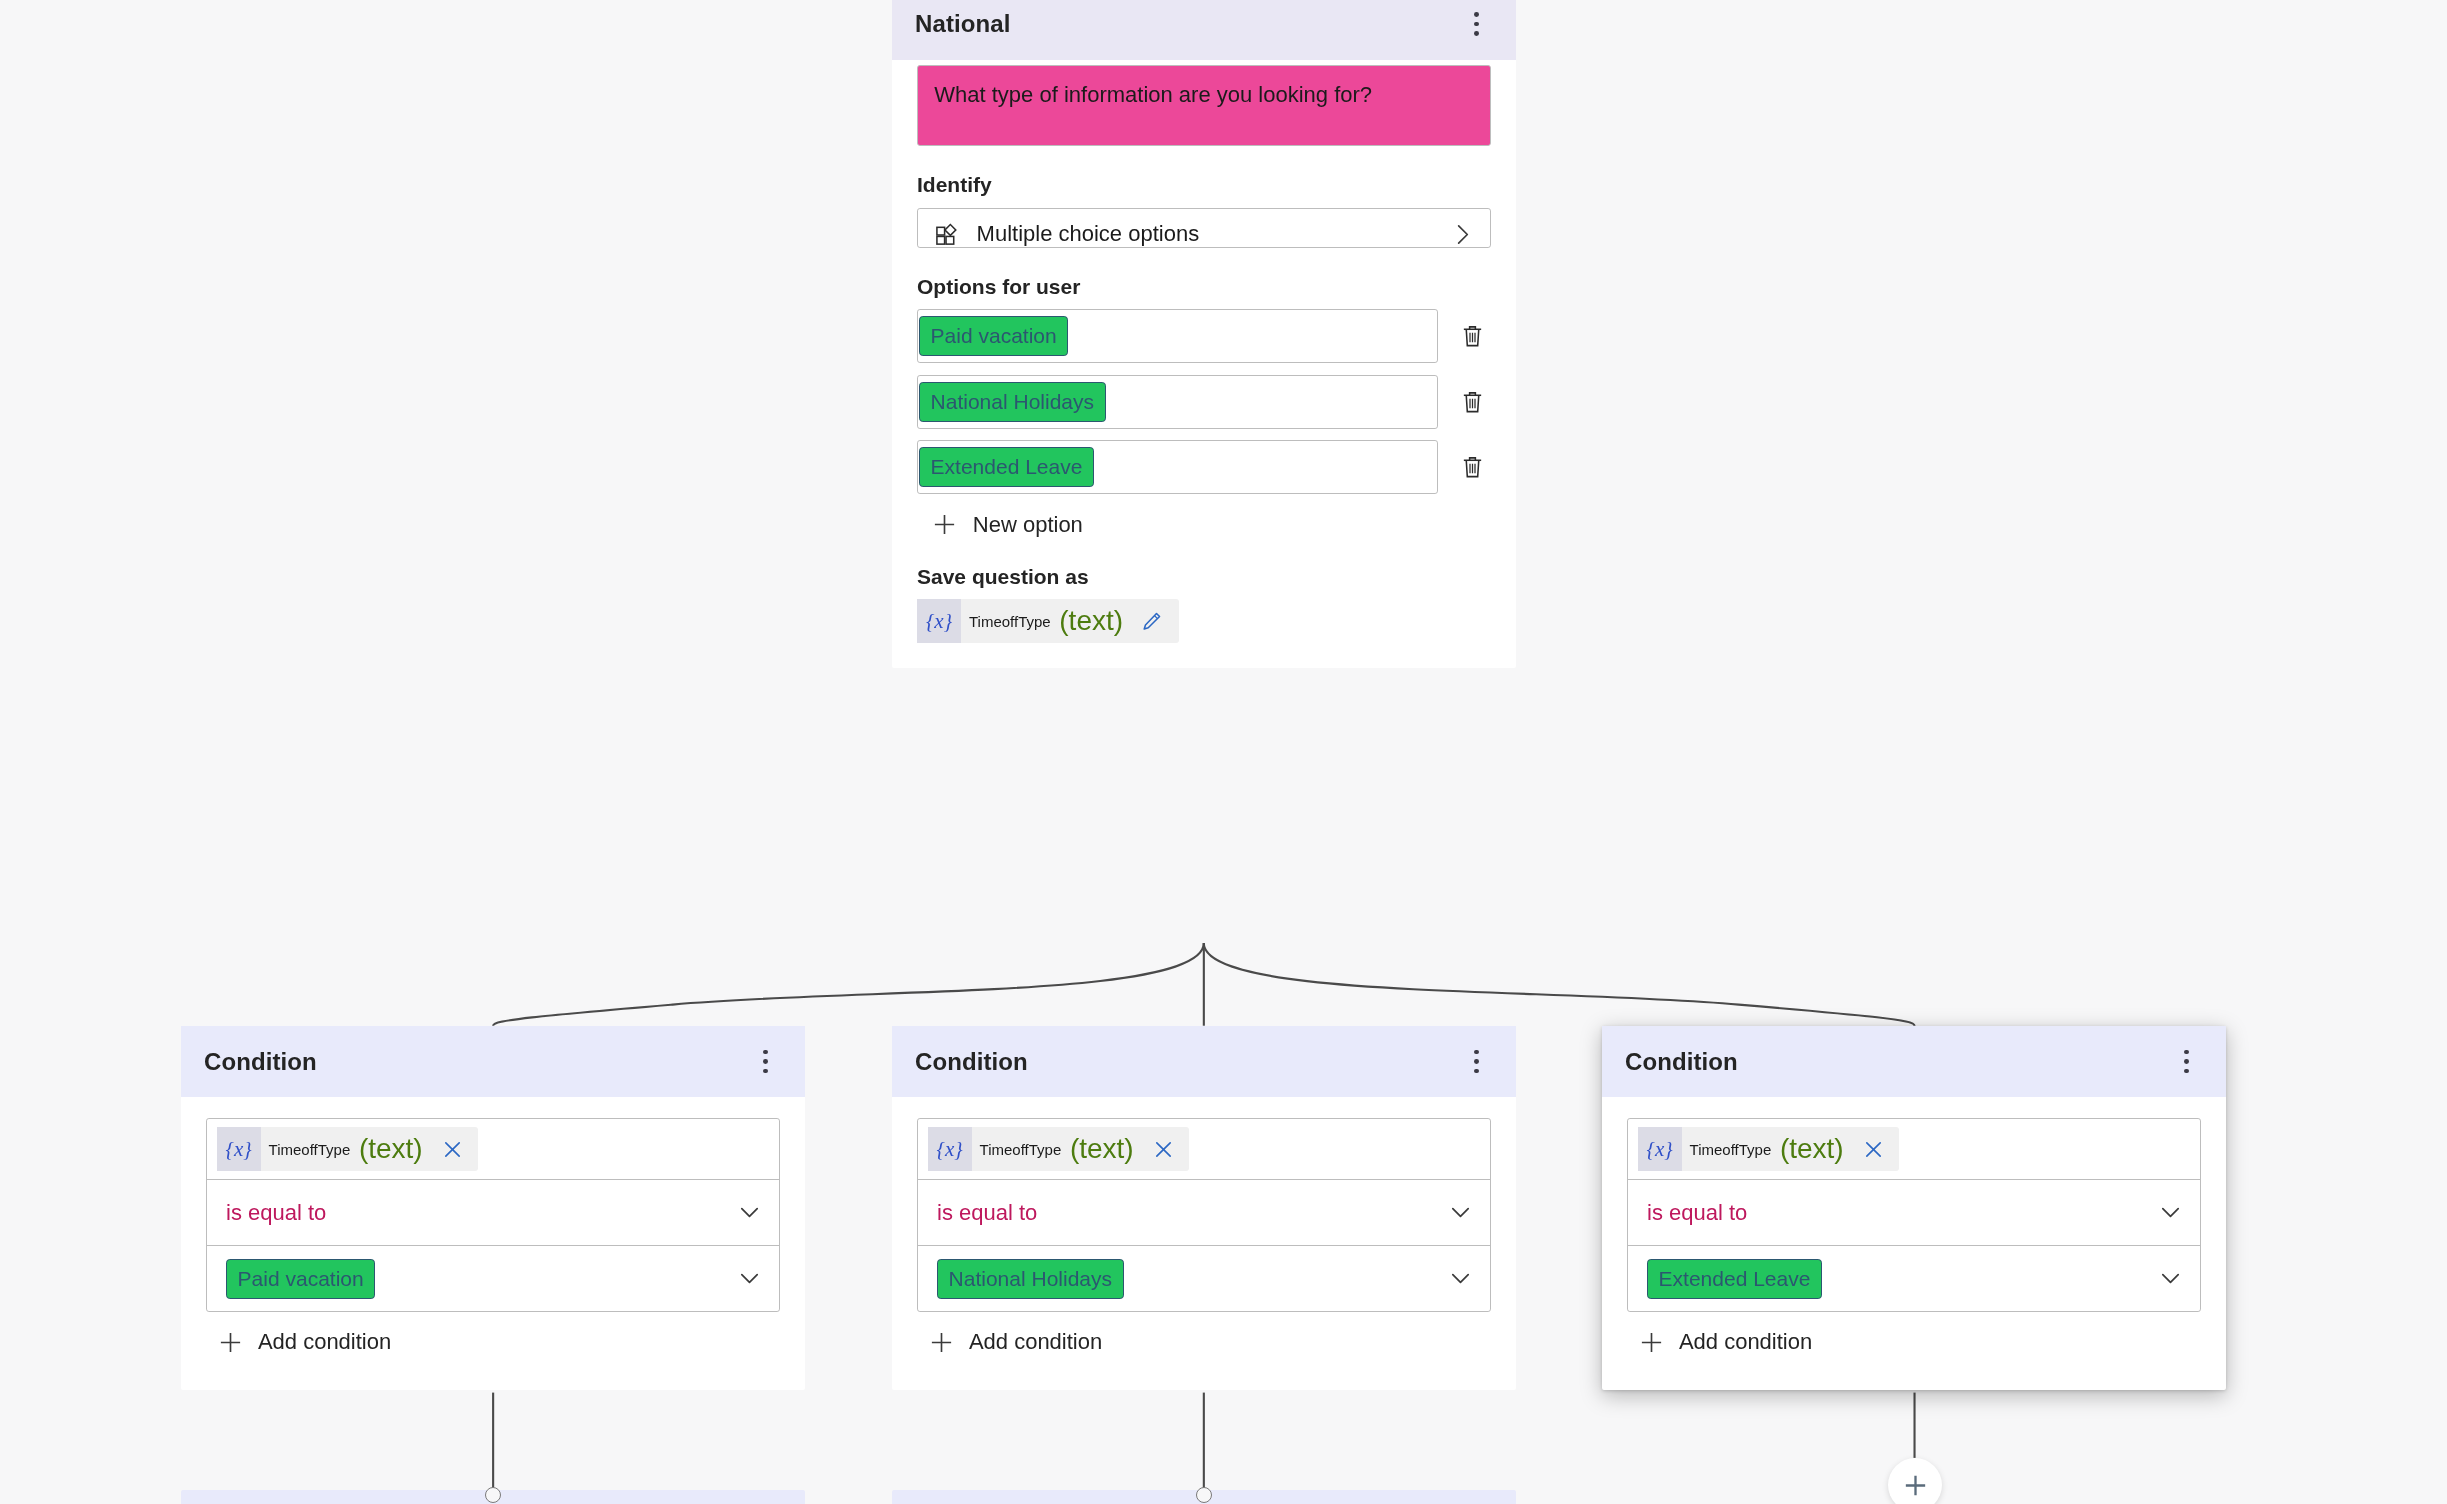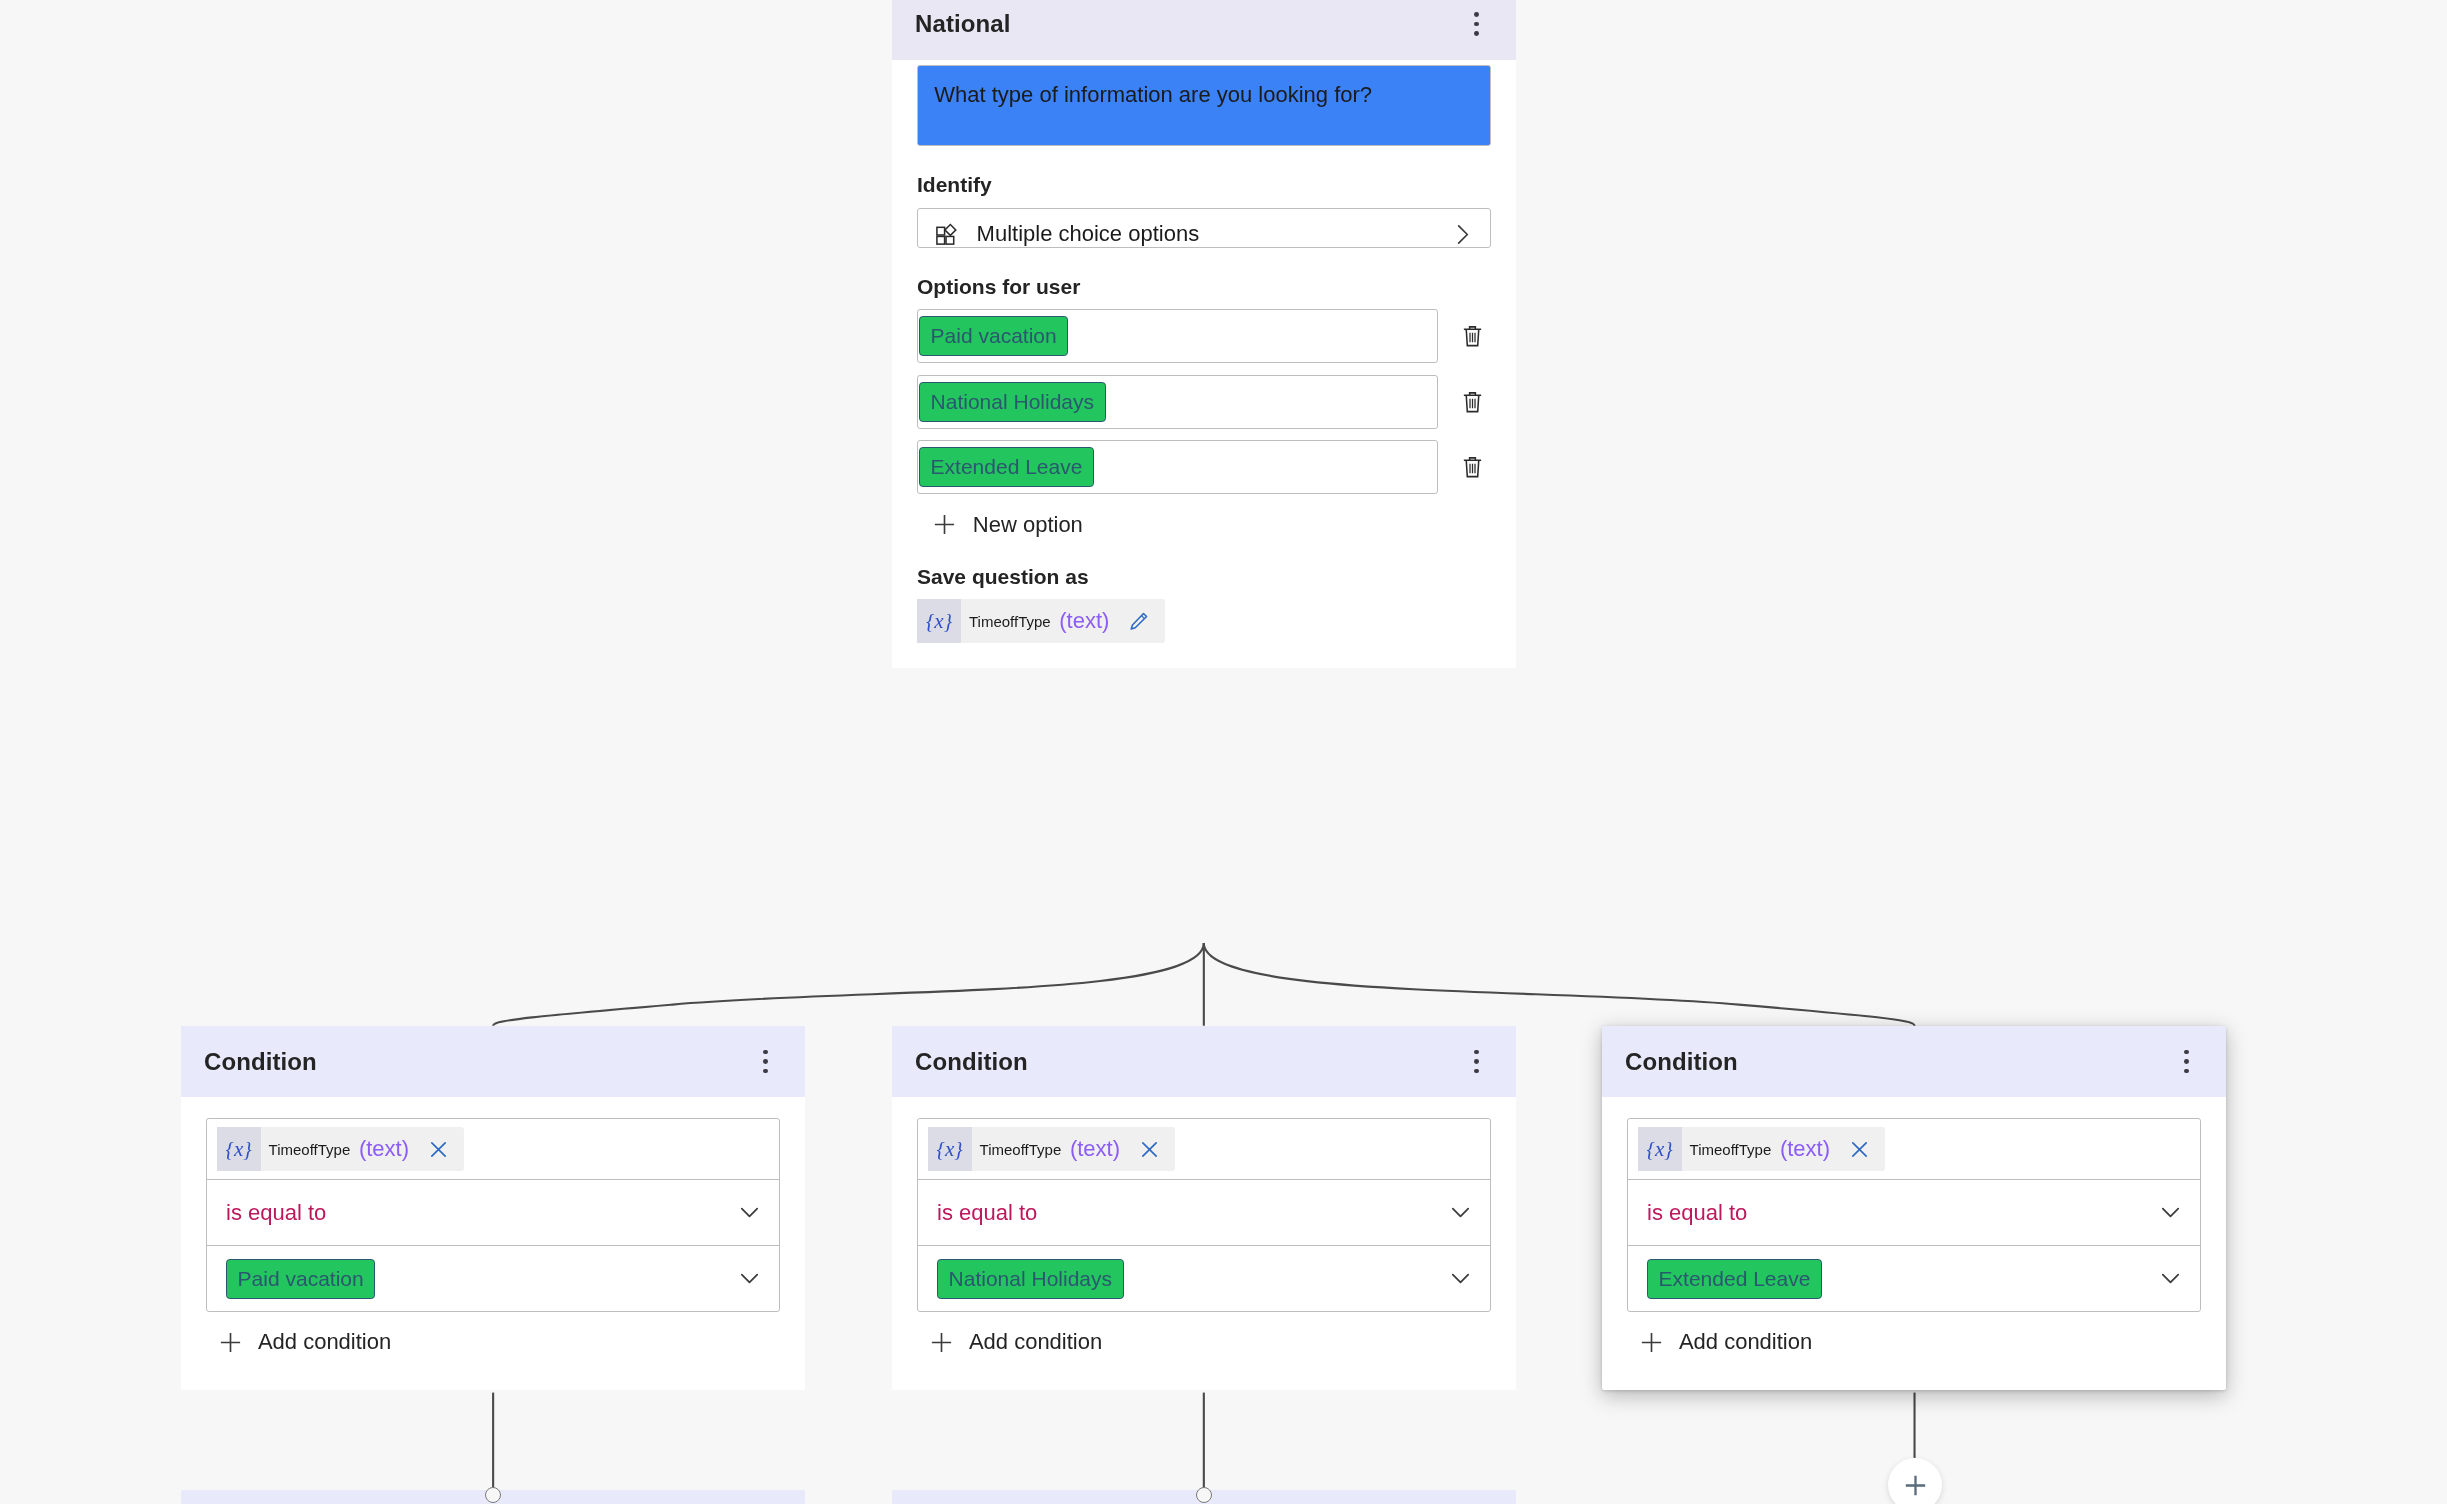"What type of information are" .q-textarea { background: #3b82f6 -> #ec4899 }
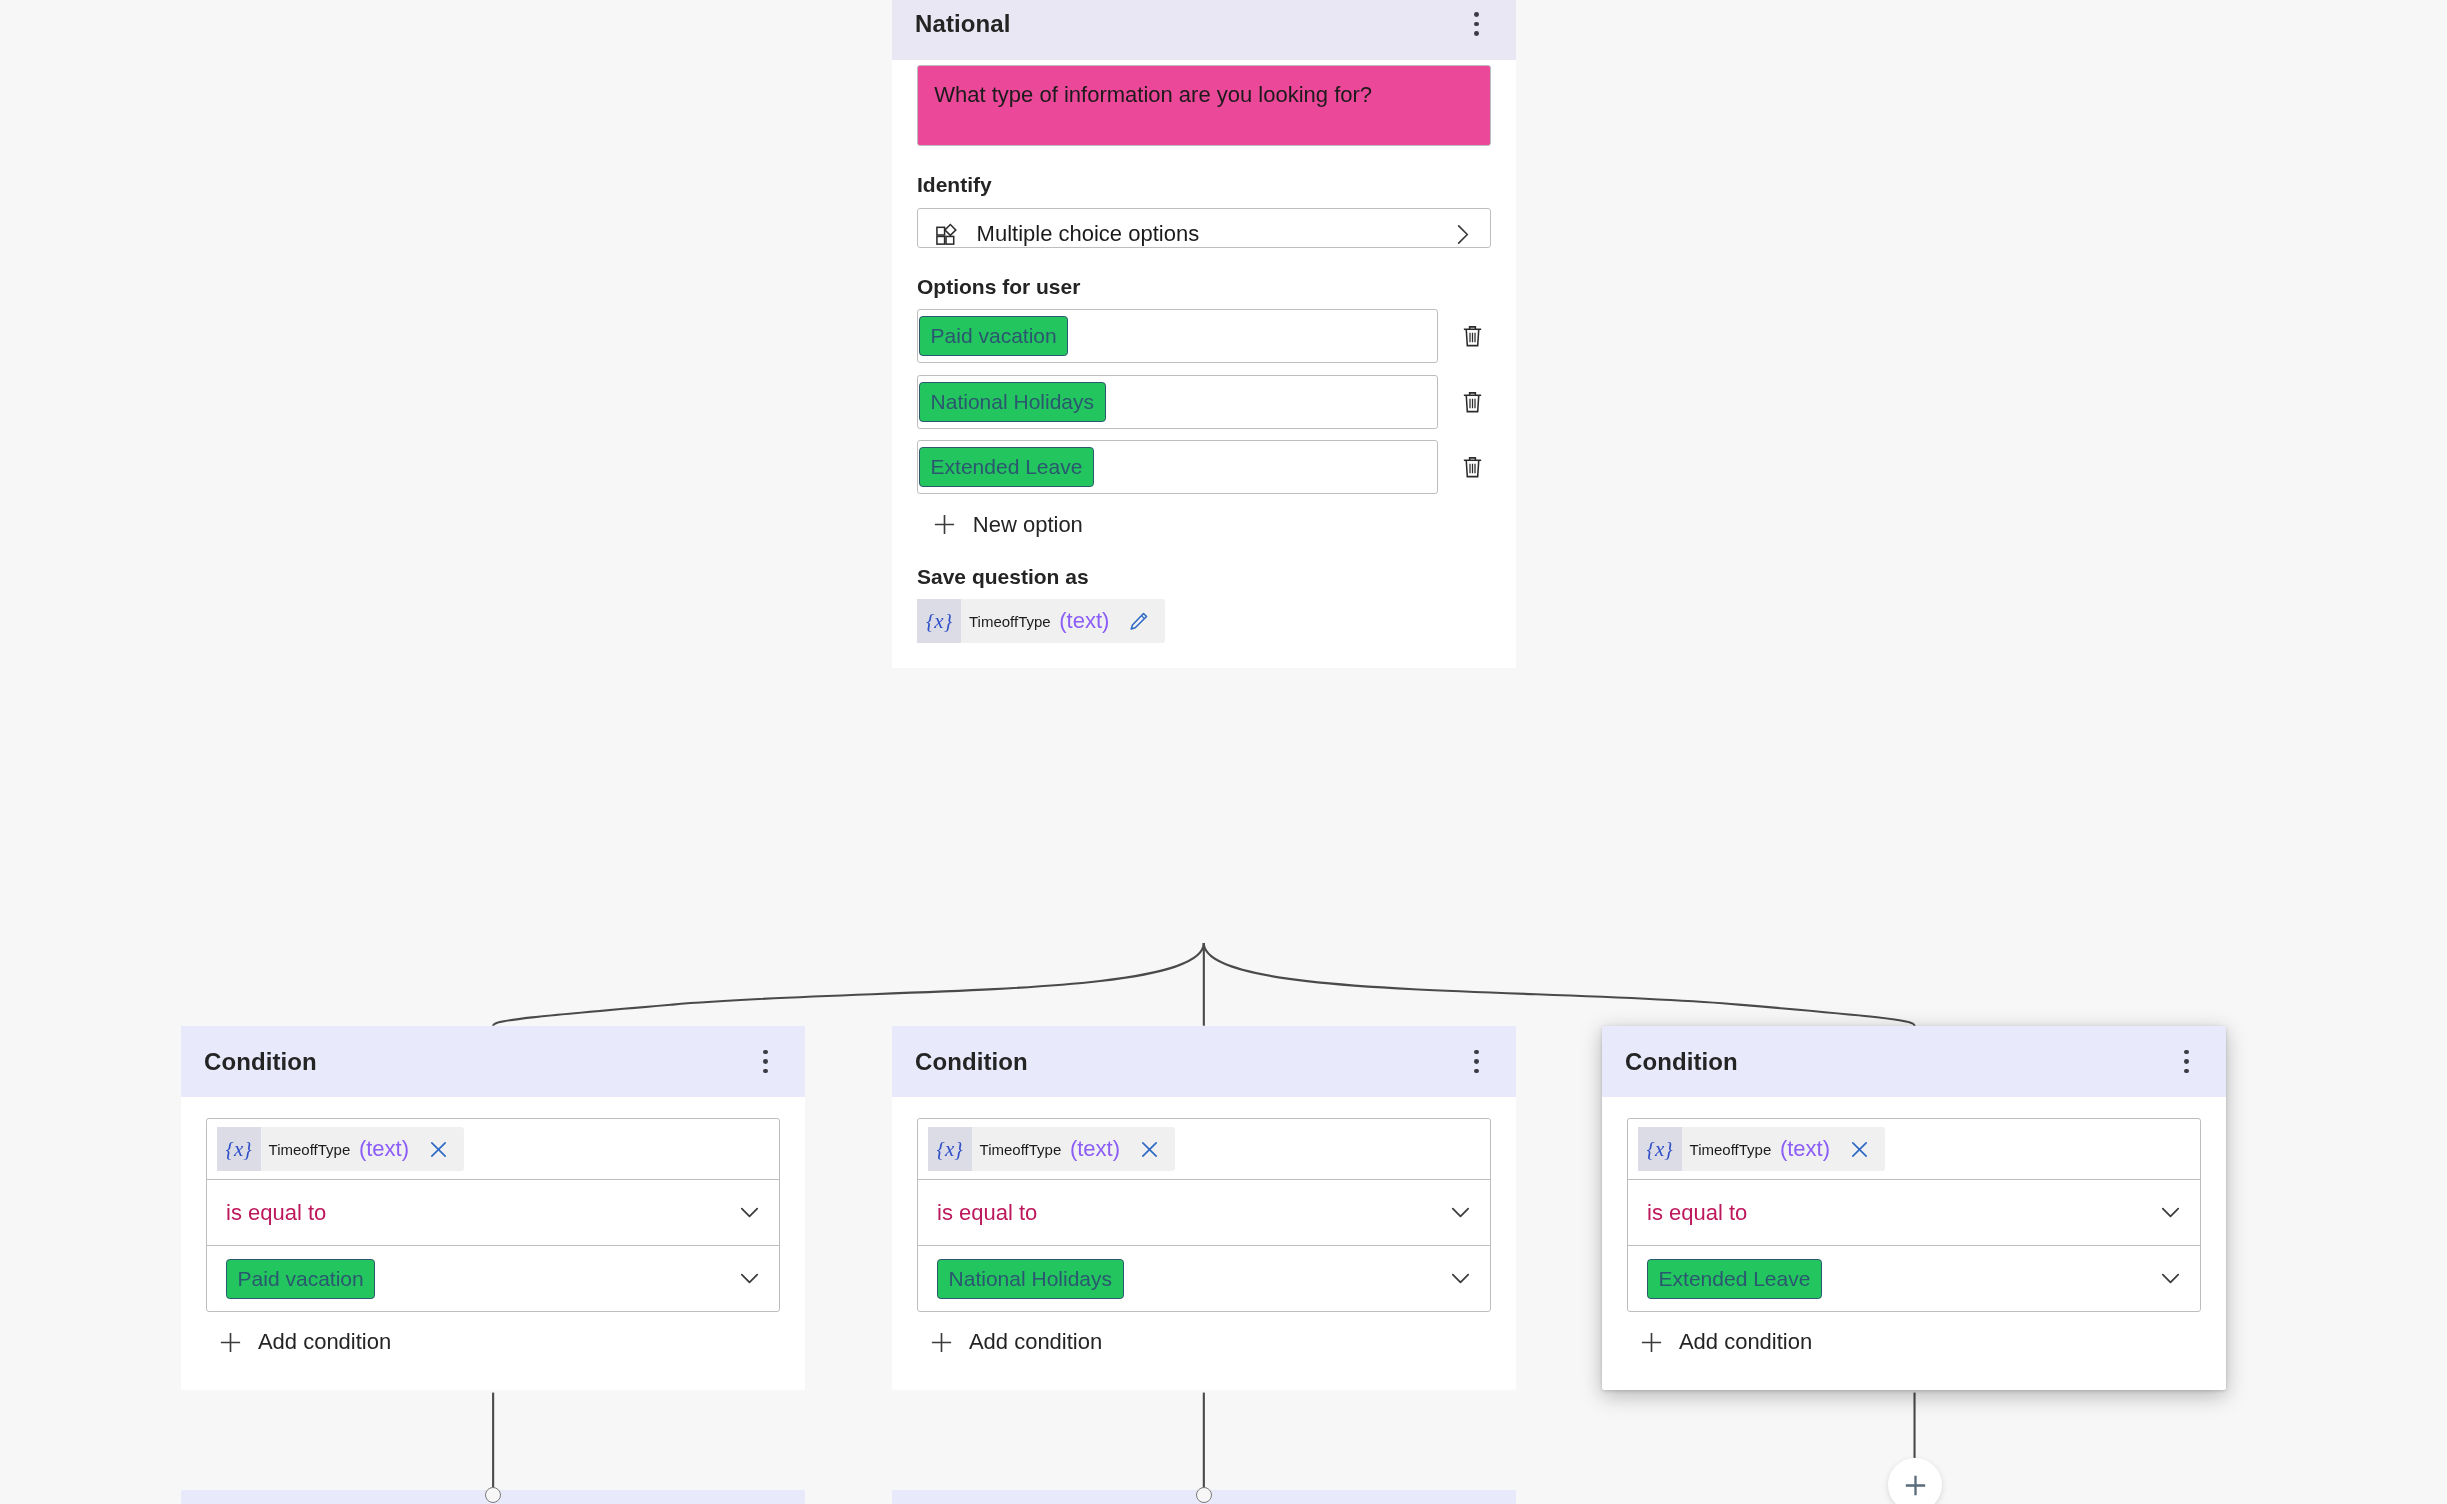"(text)" .var-pill .vtype { color: #8b5cf6 -> #4d7c0f; font-size: 22px -> 28px }
